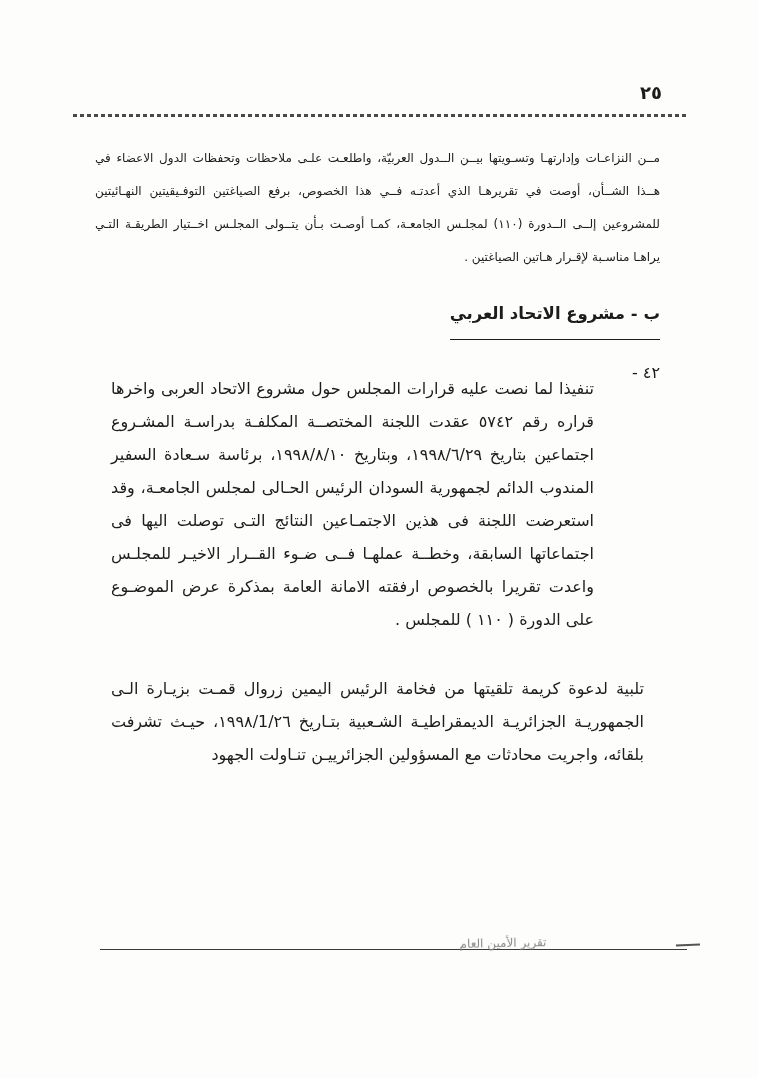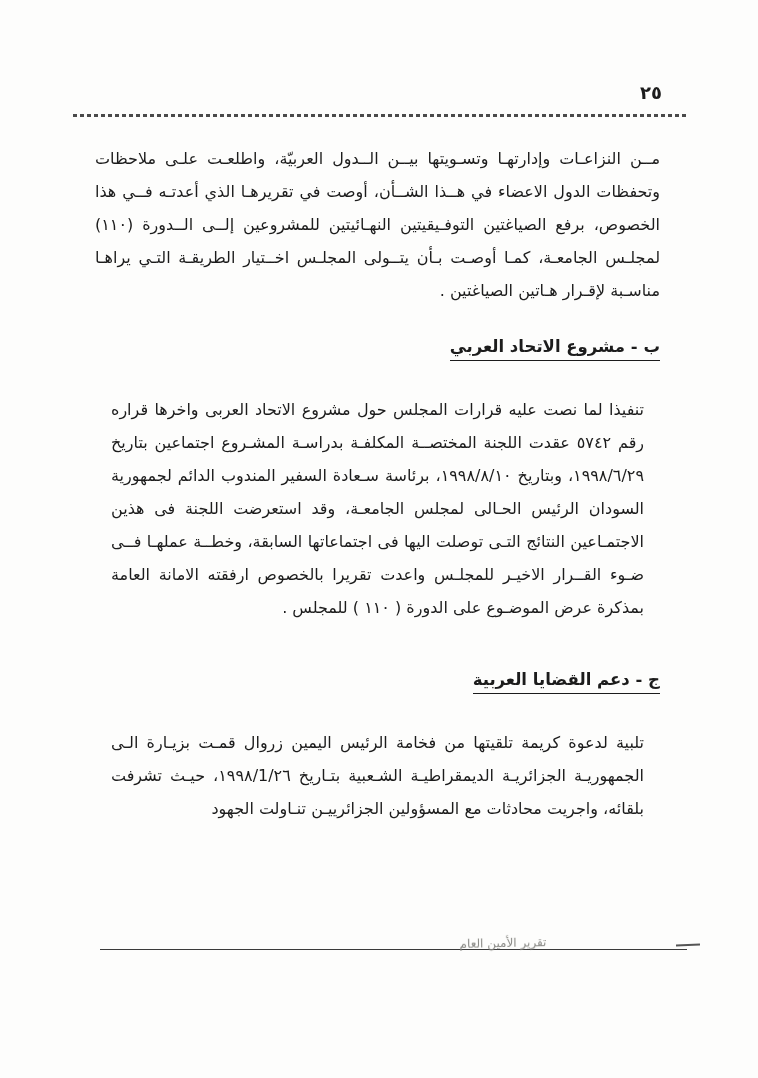"مــن النزاعـات وإدارتهـا وتسـويتها بيــن" .para { font-size: 16px -> 12px }
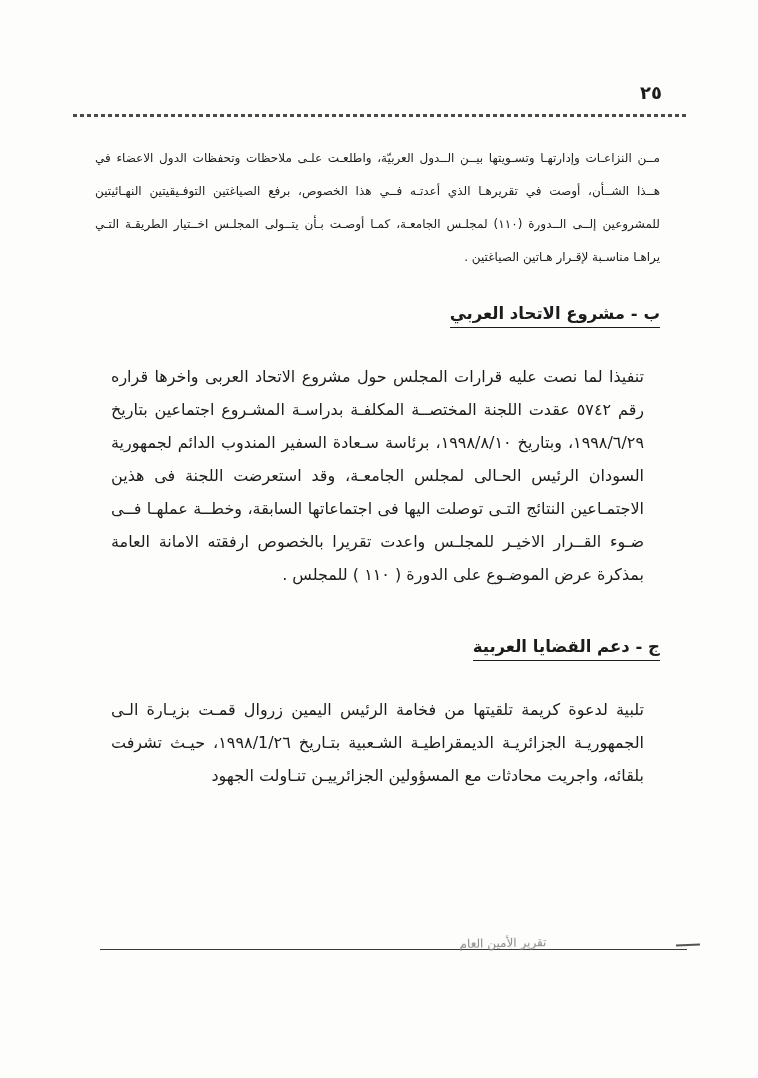"ب - مشروع الاتحاد العربي" h2.heading .heading-text { padding-bottom: 4px -> 16px }
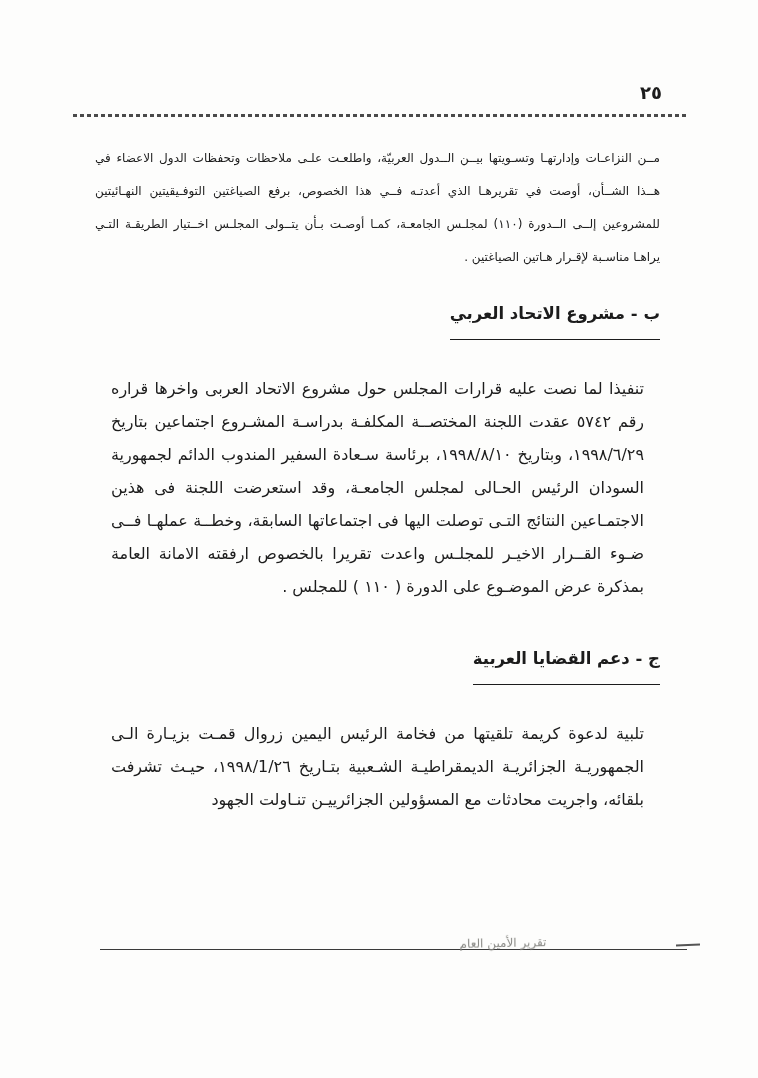"٤٢ -" span.num { html: none -> <span>٤٢ -</span> }
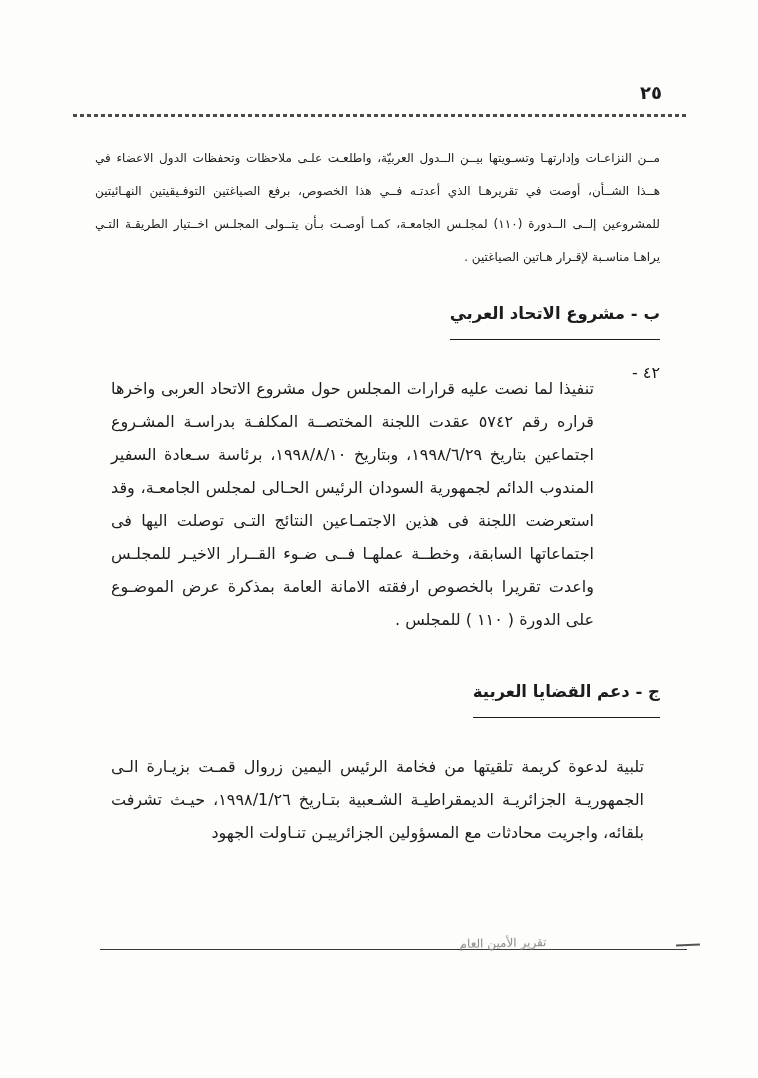"ج - دعم القضايا العربية" h2.heading { html: <h2> <span>ج - دعم القضايا العربية</span> </h2> -> none }
